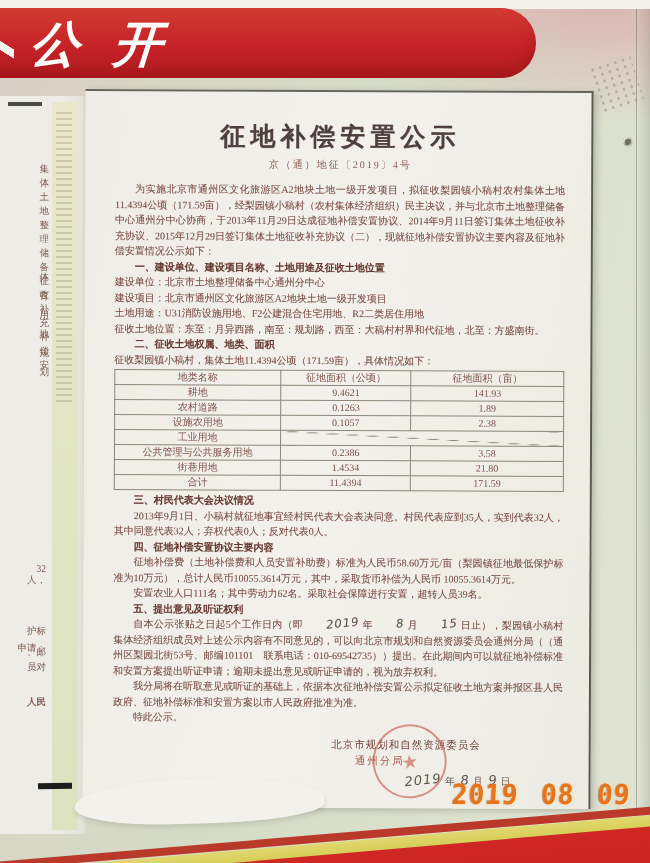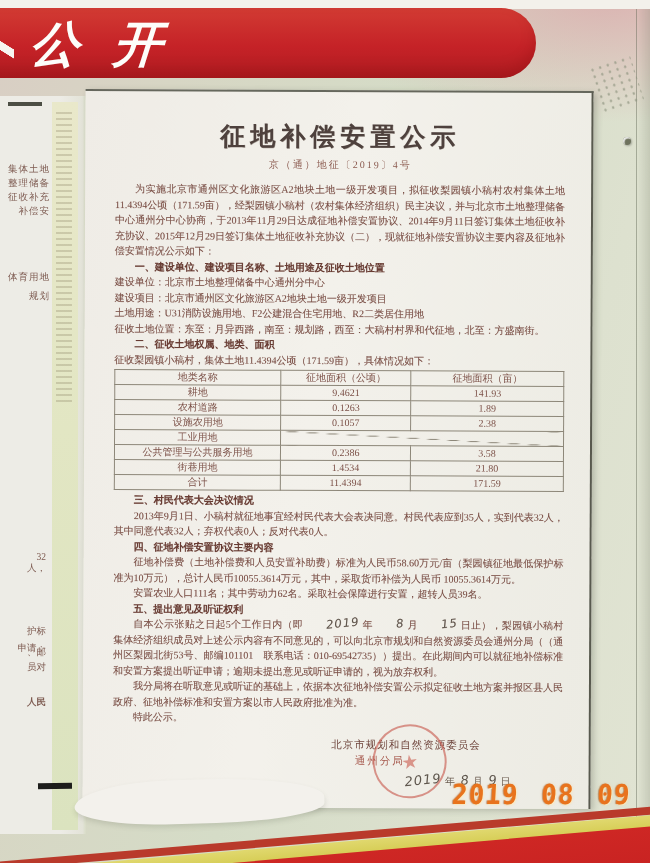"集体土地" .frag { padding-left: none -> 32px }
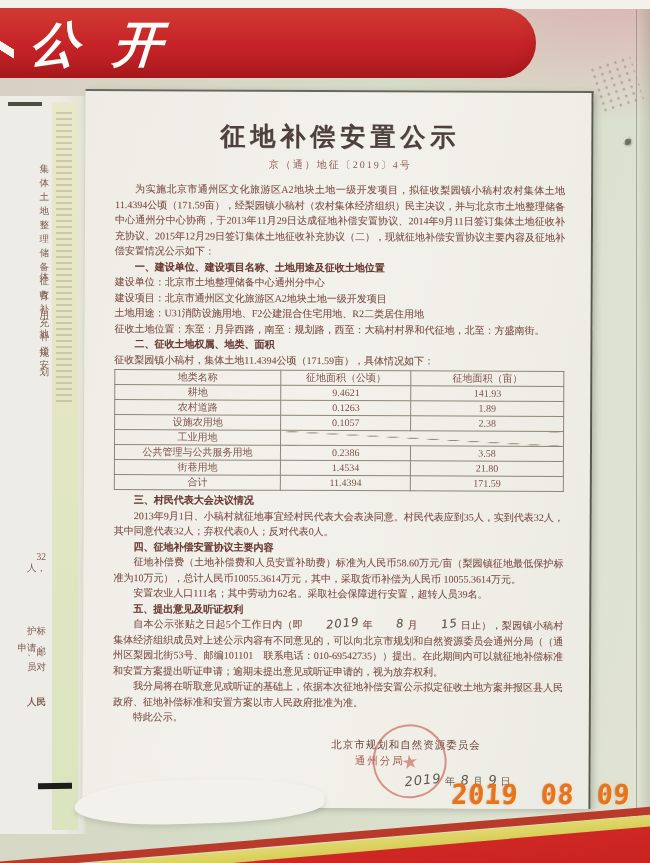"32人，" .fl-0 { top: 456px -> 468px }
